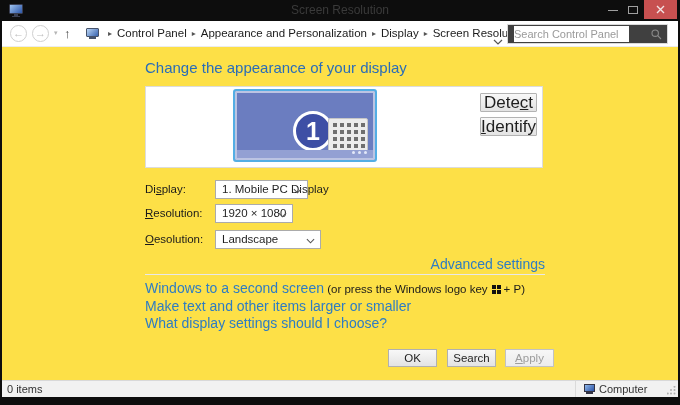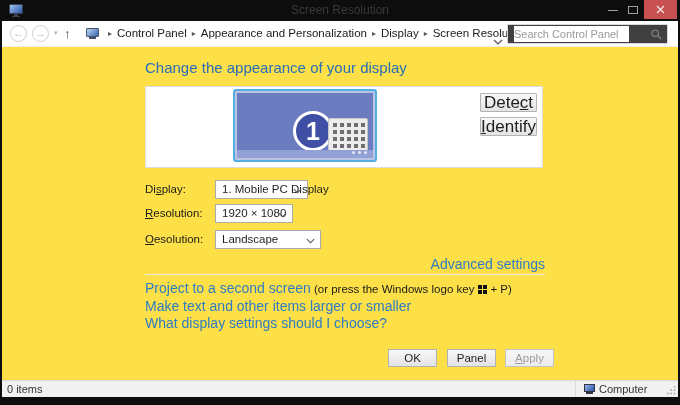"Project to a second screen" a.link { text: Project -> Windows }
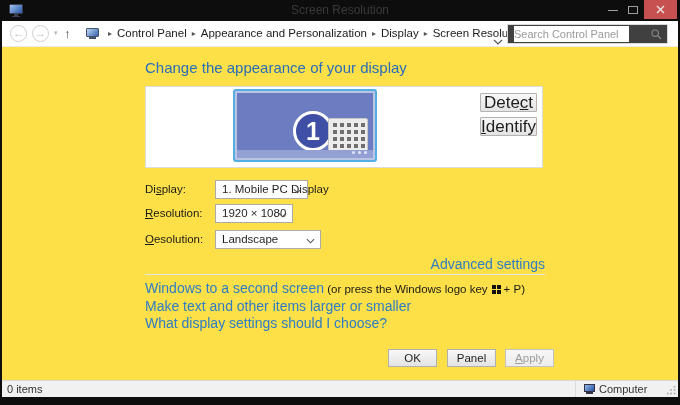"Panel" button.dlg-btn { text: Panel -> Search }
